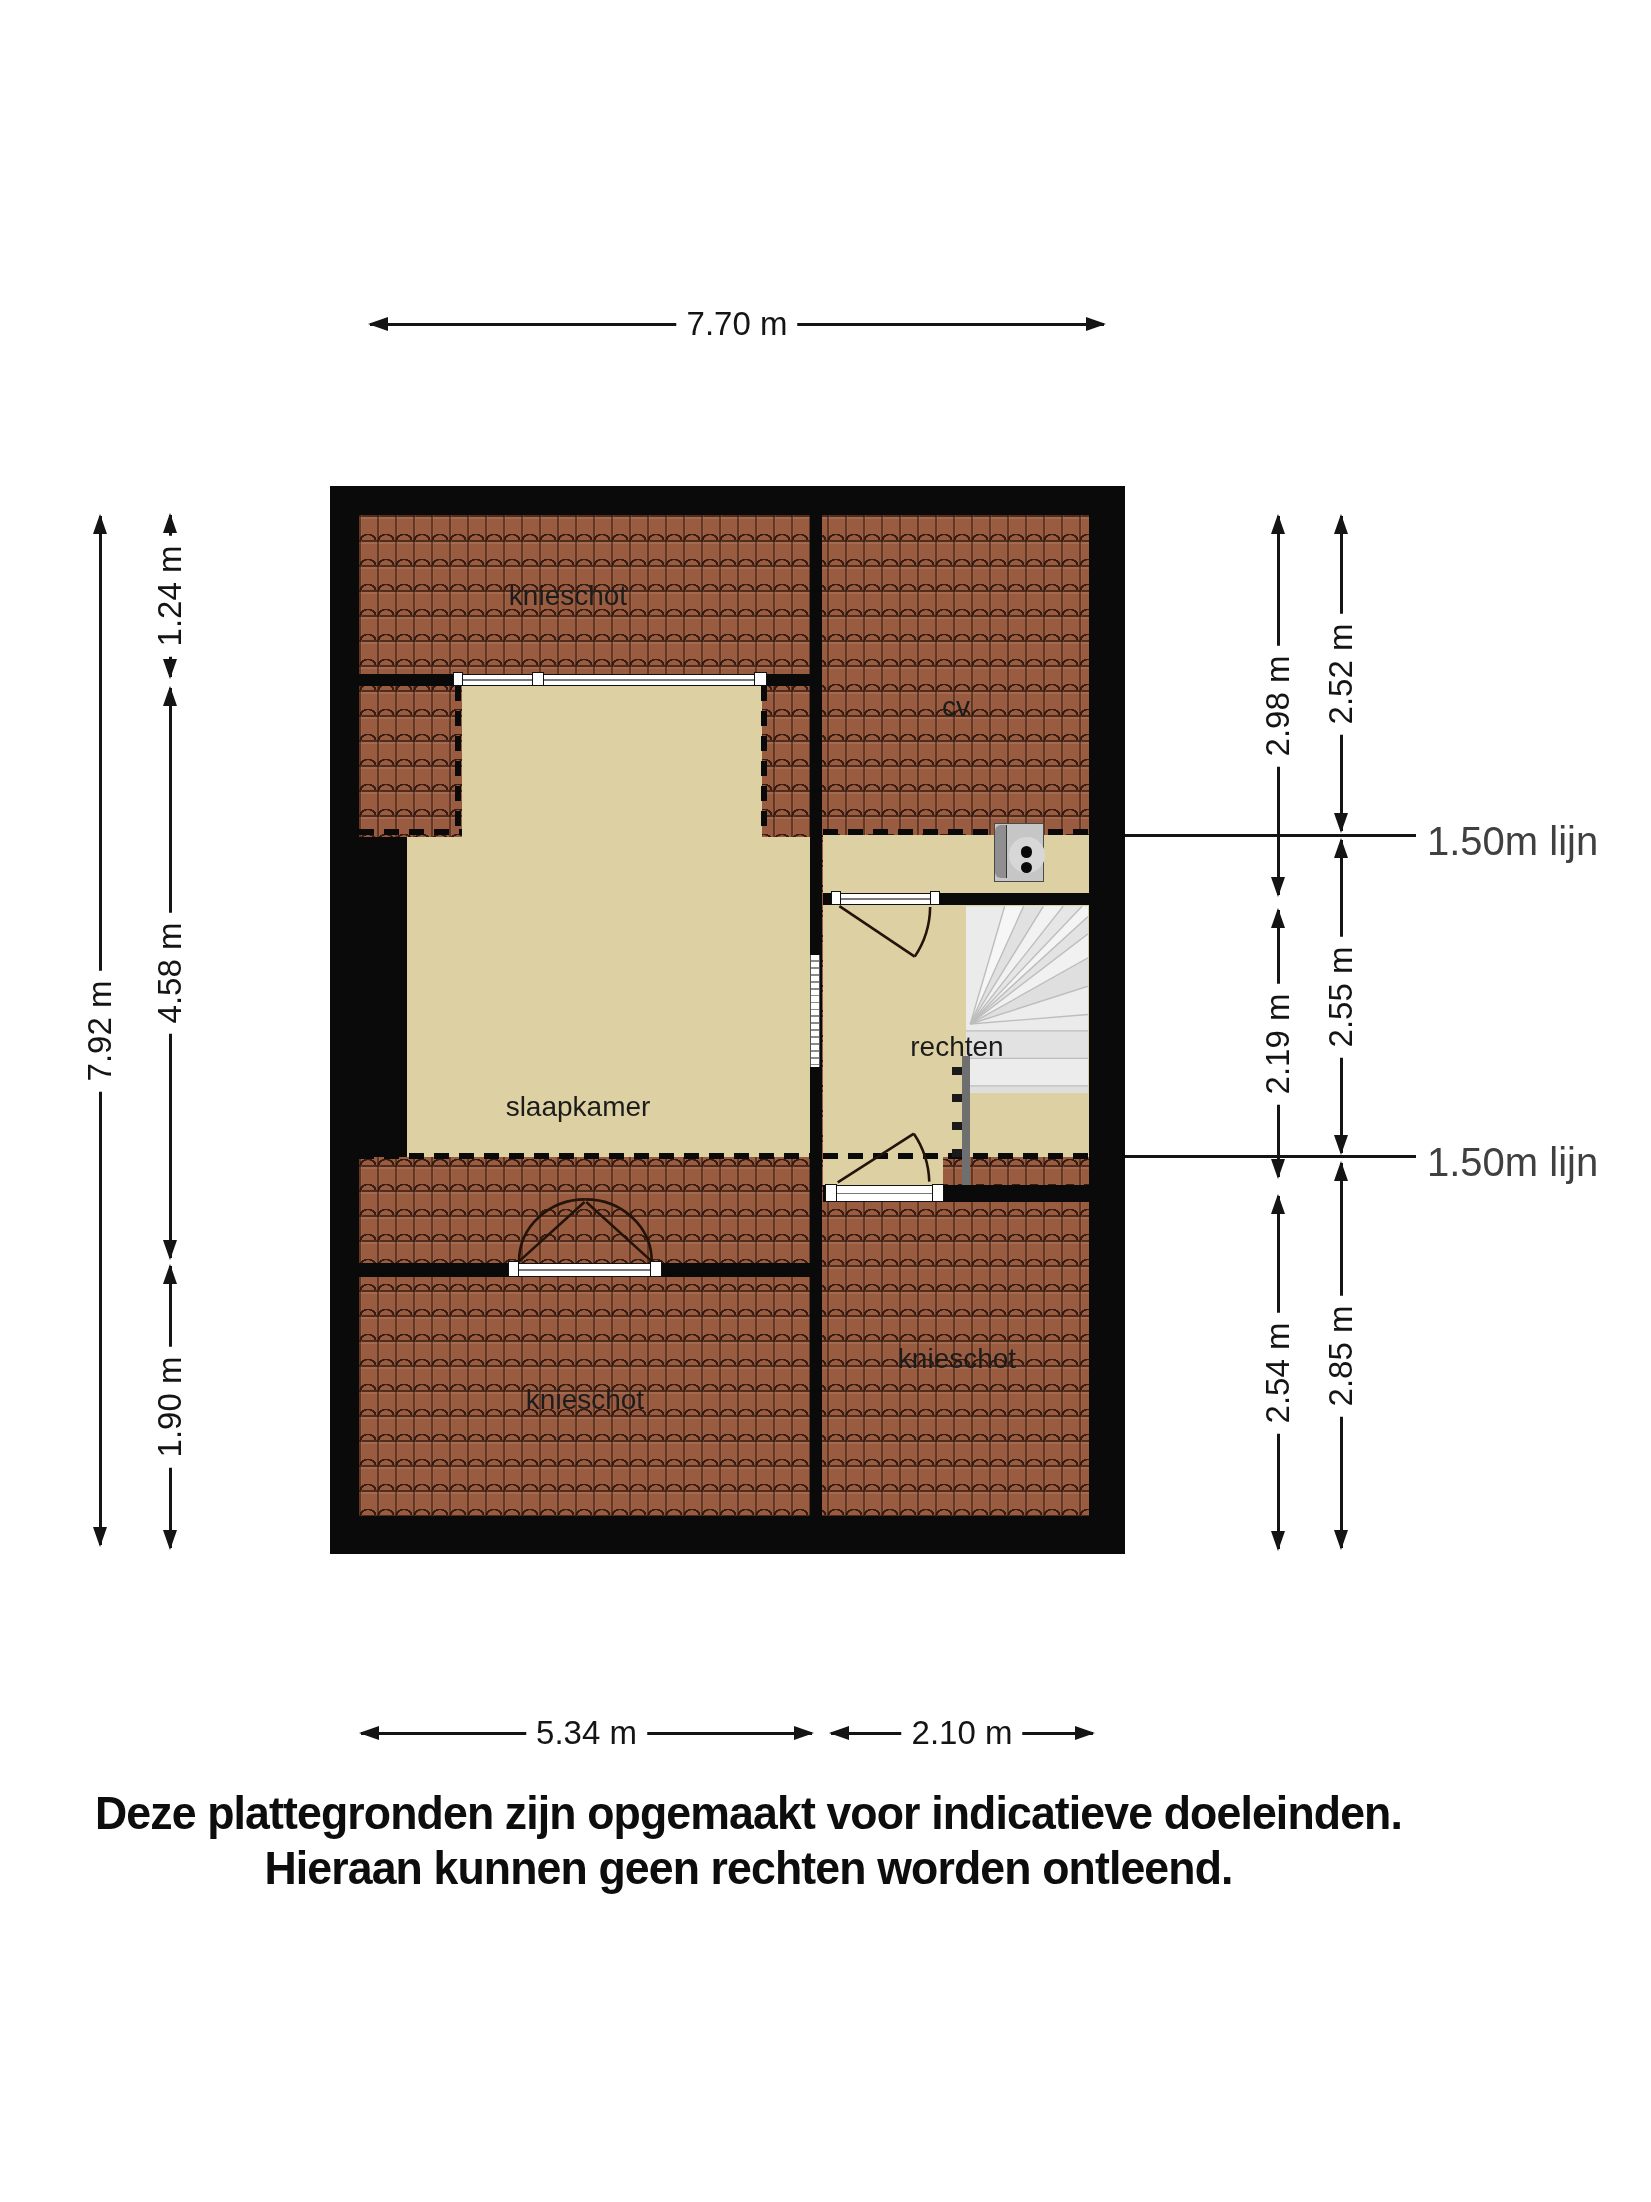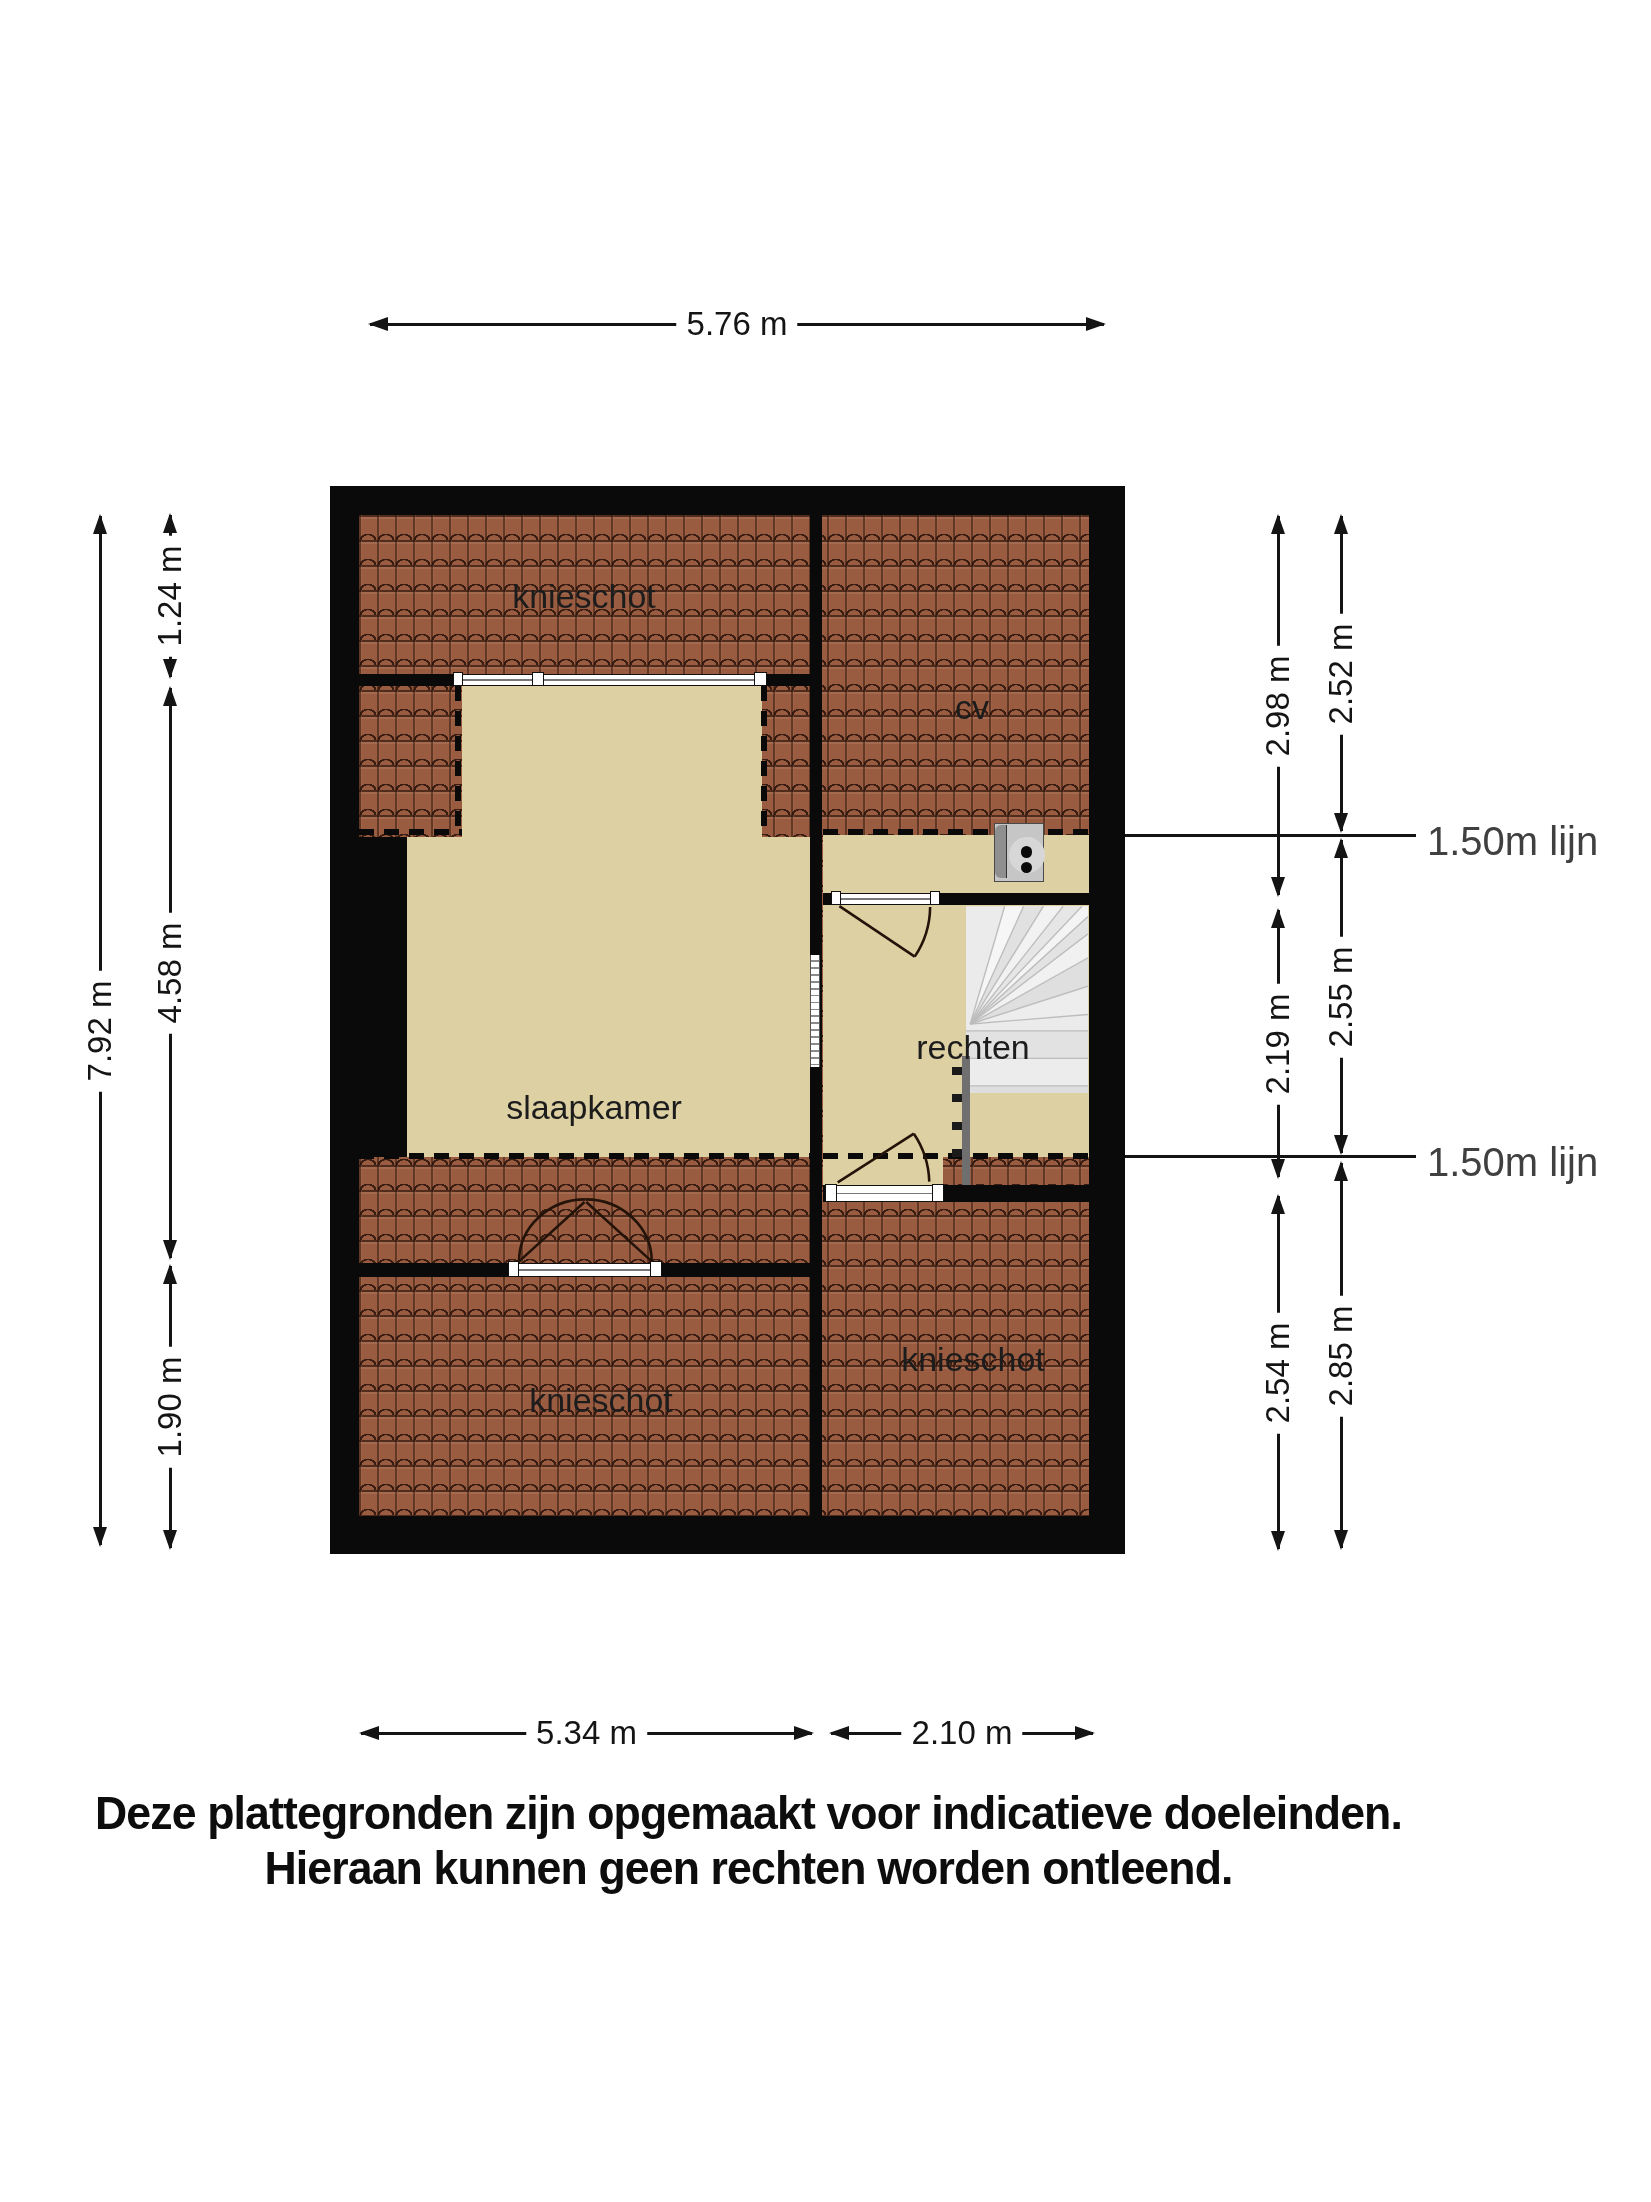"5.76 m" span.dim-label { text: 5.76 -> 7.70 }
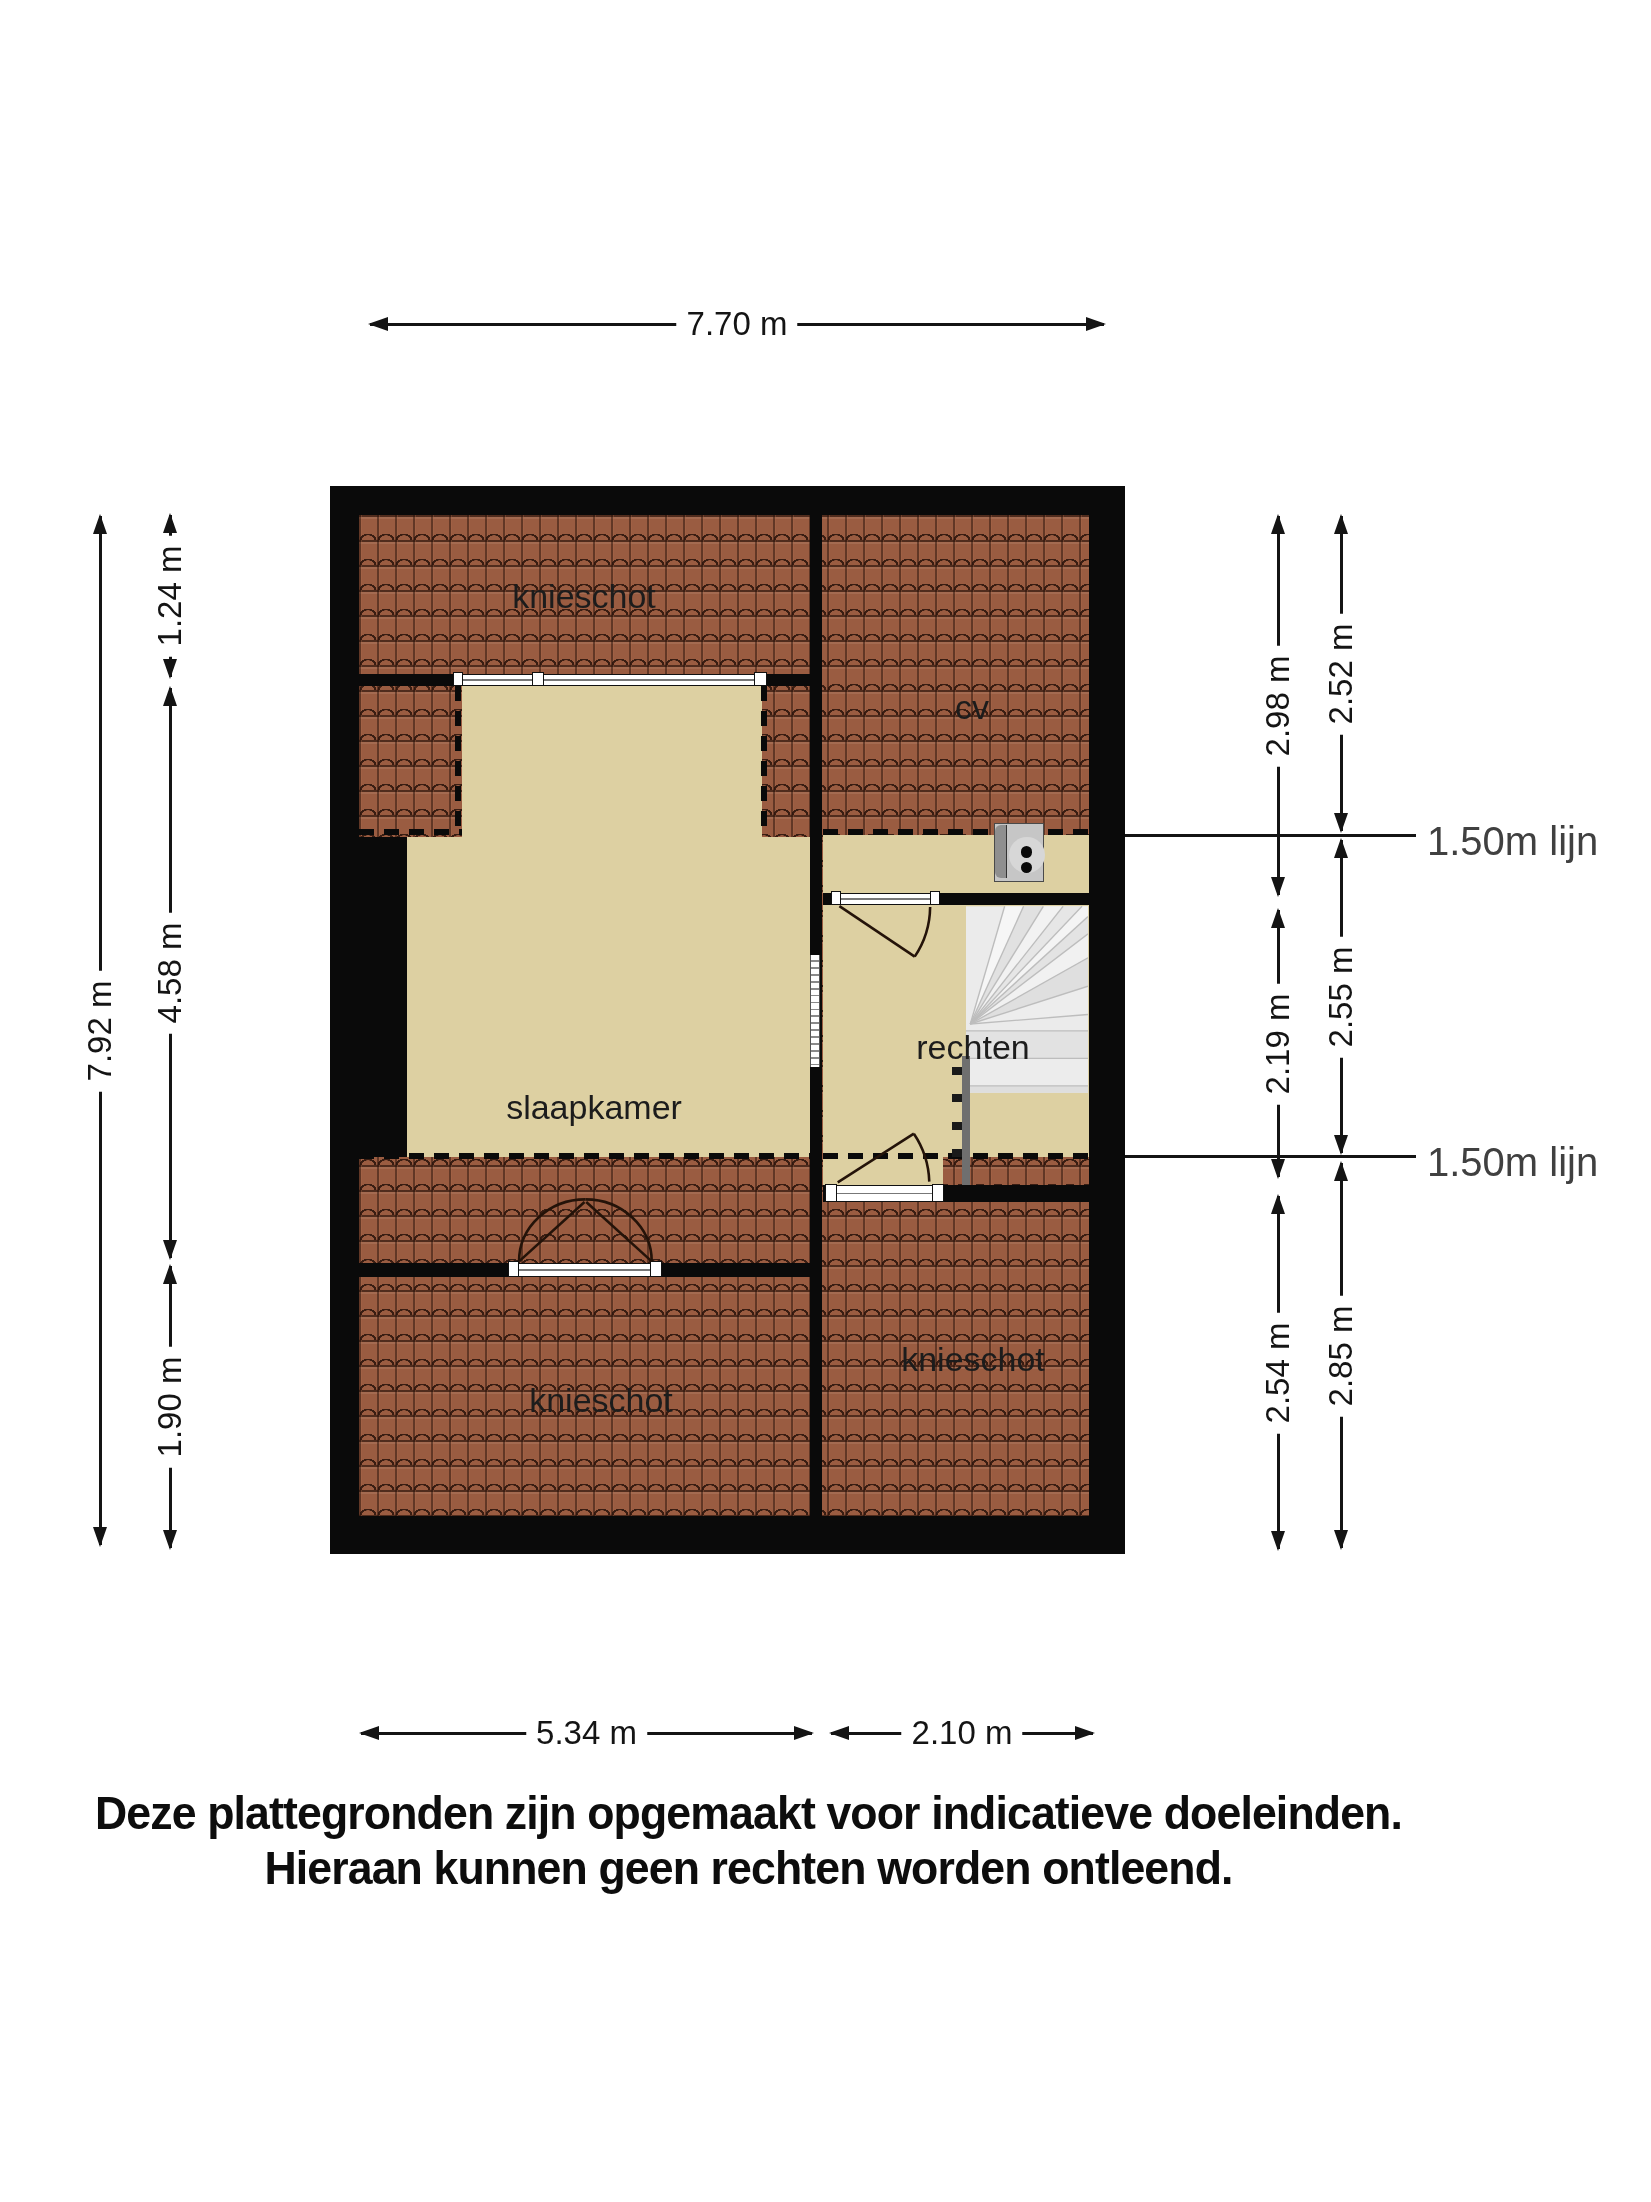"knieschot" .room-label { font-size: 34px -> 28px; margin-left: 16px -> none }
